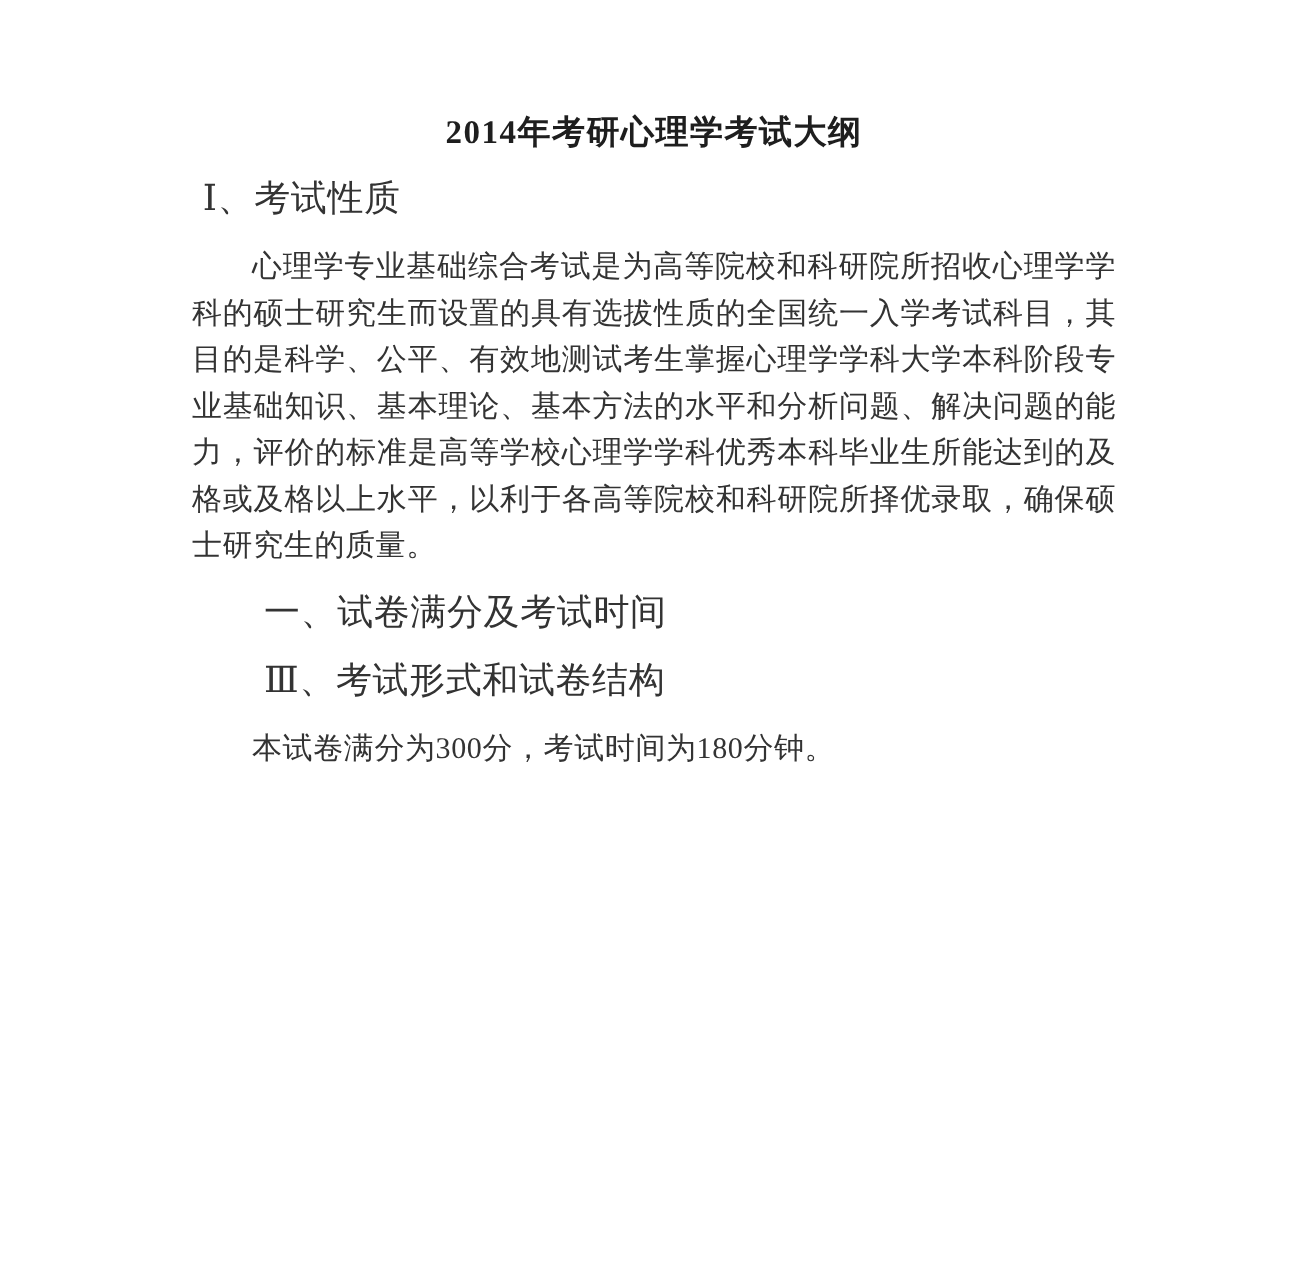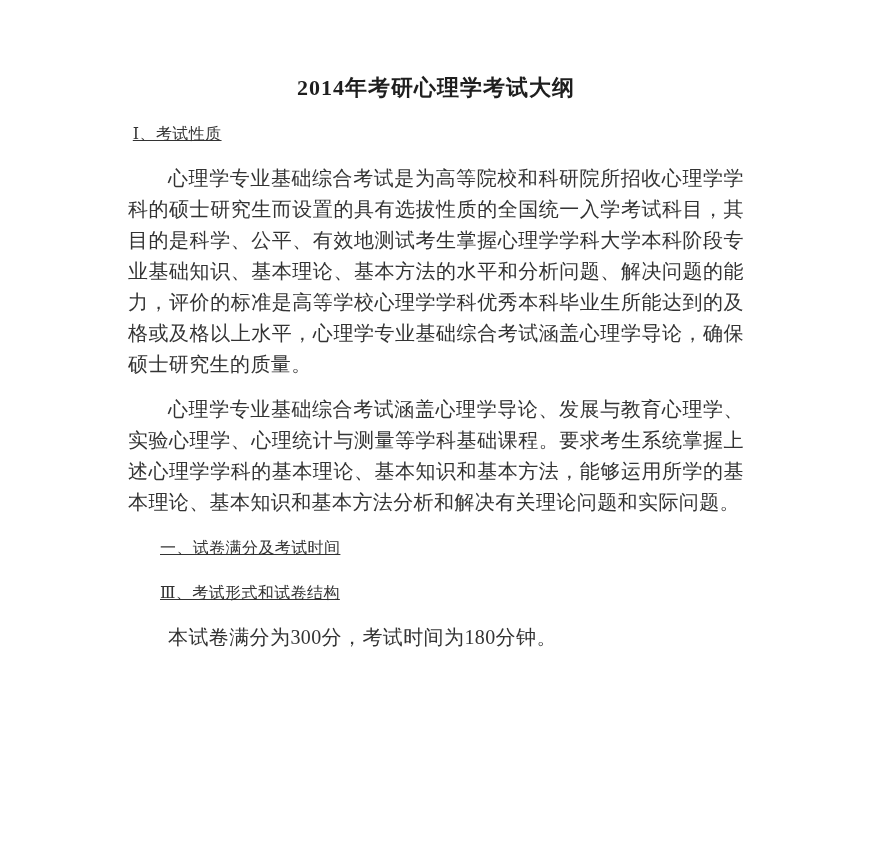"Ⅰ、考试性质" .heading { font-size: 16px -> 24px; text-decoration: underline -> none }
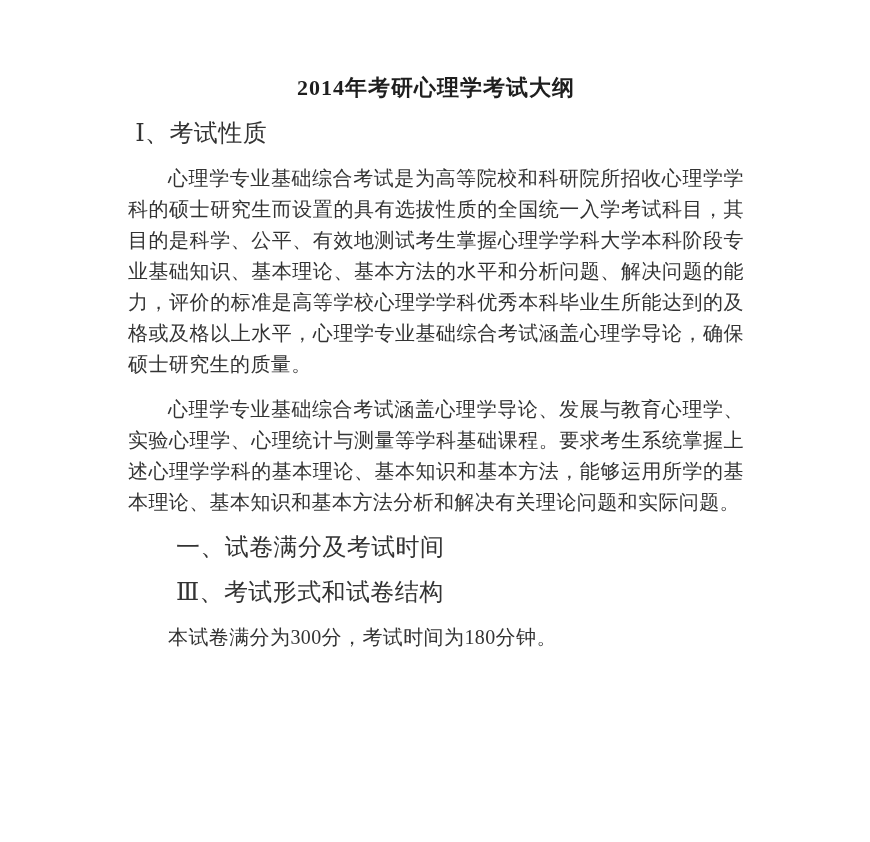"心理学专业基础综合考试是为高等院校和科研院所招收心理学学科的硕士研究生而设置的具" p.para { text: 心理学专业基础综合考试涵盖心理学导论 -> 以利于各高等院校和科研院所择优录取 }
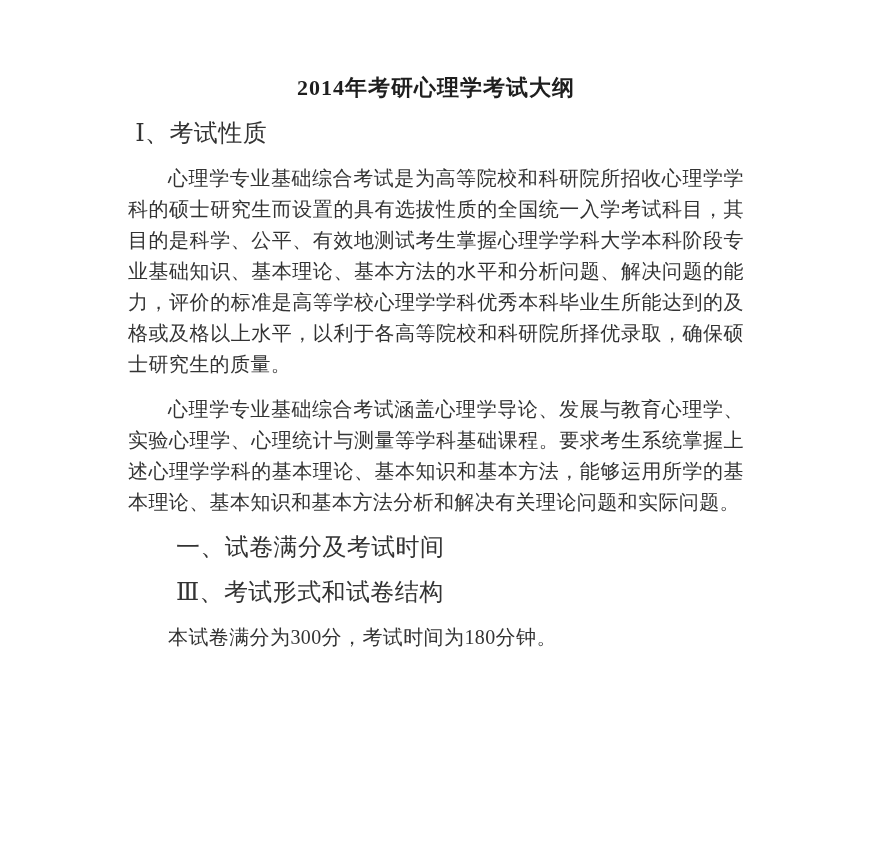"心理学专业基础综合考试涵盖心理学导论、发展与教育心理学、实验心理学、心理统计与测" p.para { html: <p>心理学专业基础综合考试涵盖心理学导论、发展与教育心理学、实验心理学、心理统计与测量等学科基础课程。要求考生系统掌握上述心理学学科的基本理论、基本知识和基本方法，能够运用所学的基本理论、基本知识和基本方法分析和解决有关理论问题和实际问题。</p> -> none }
